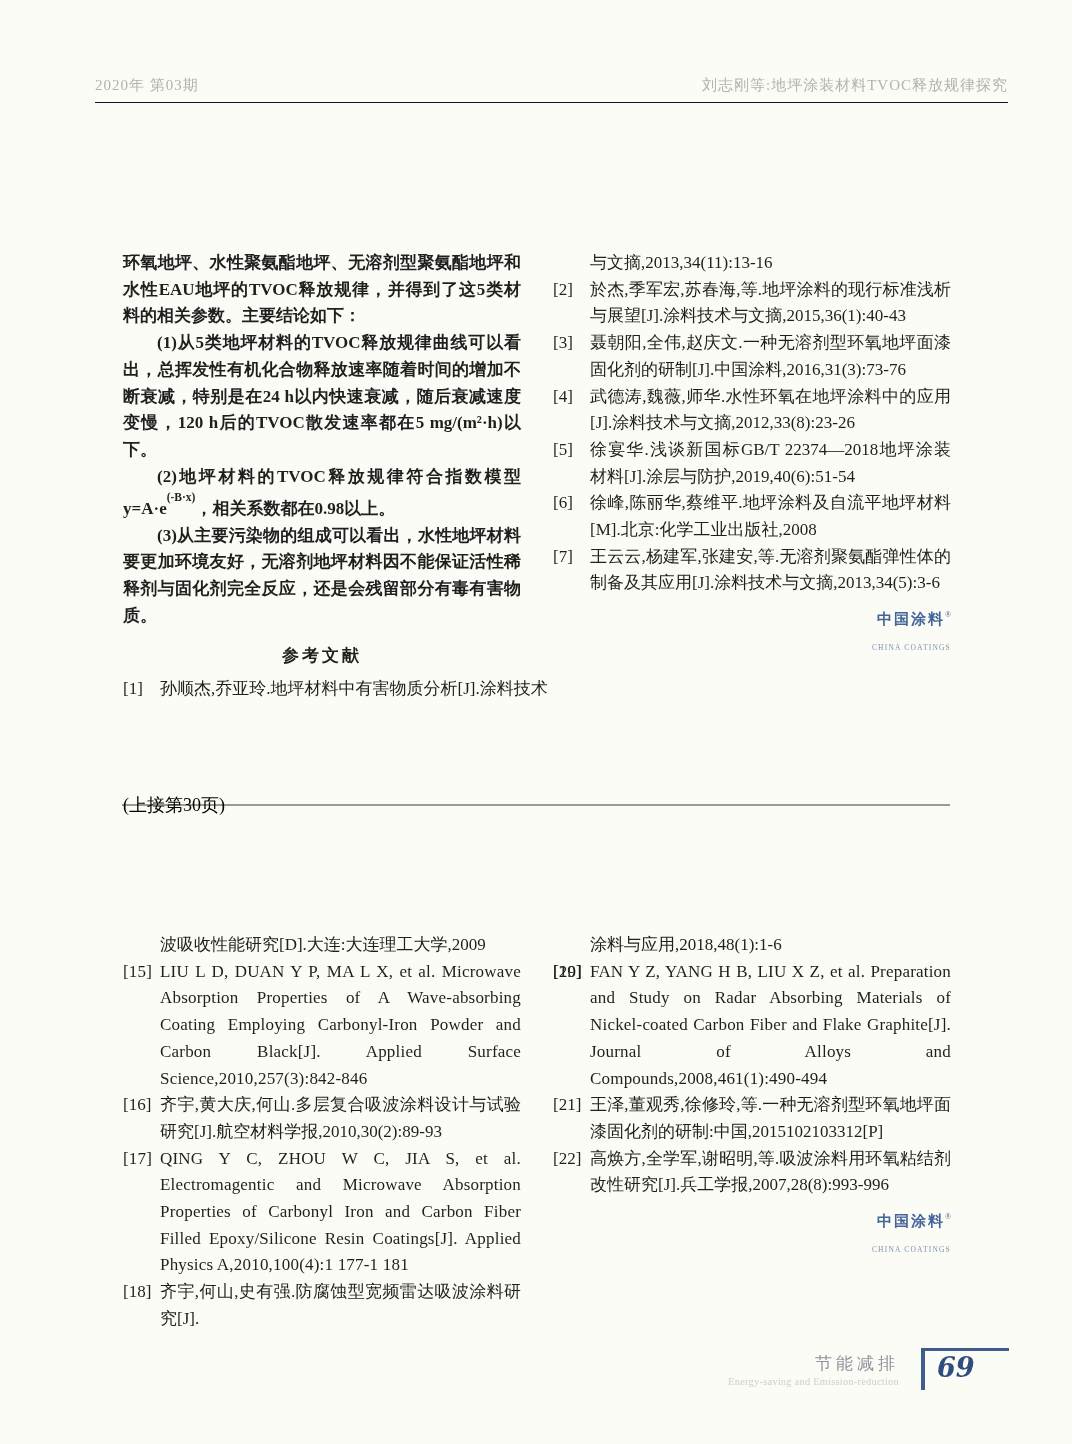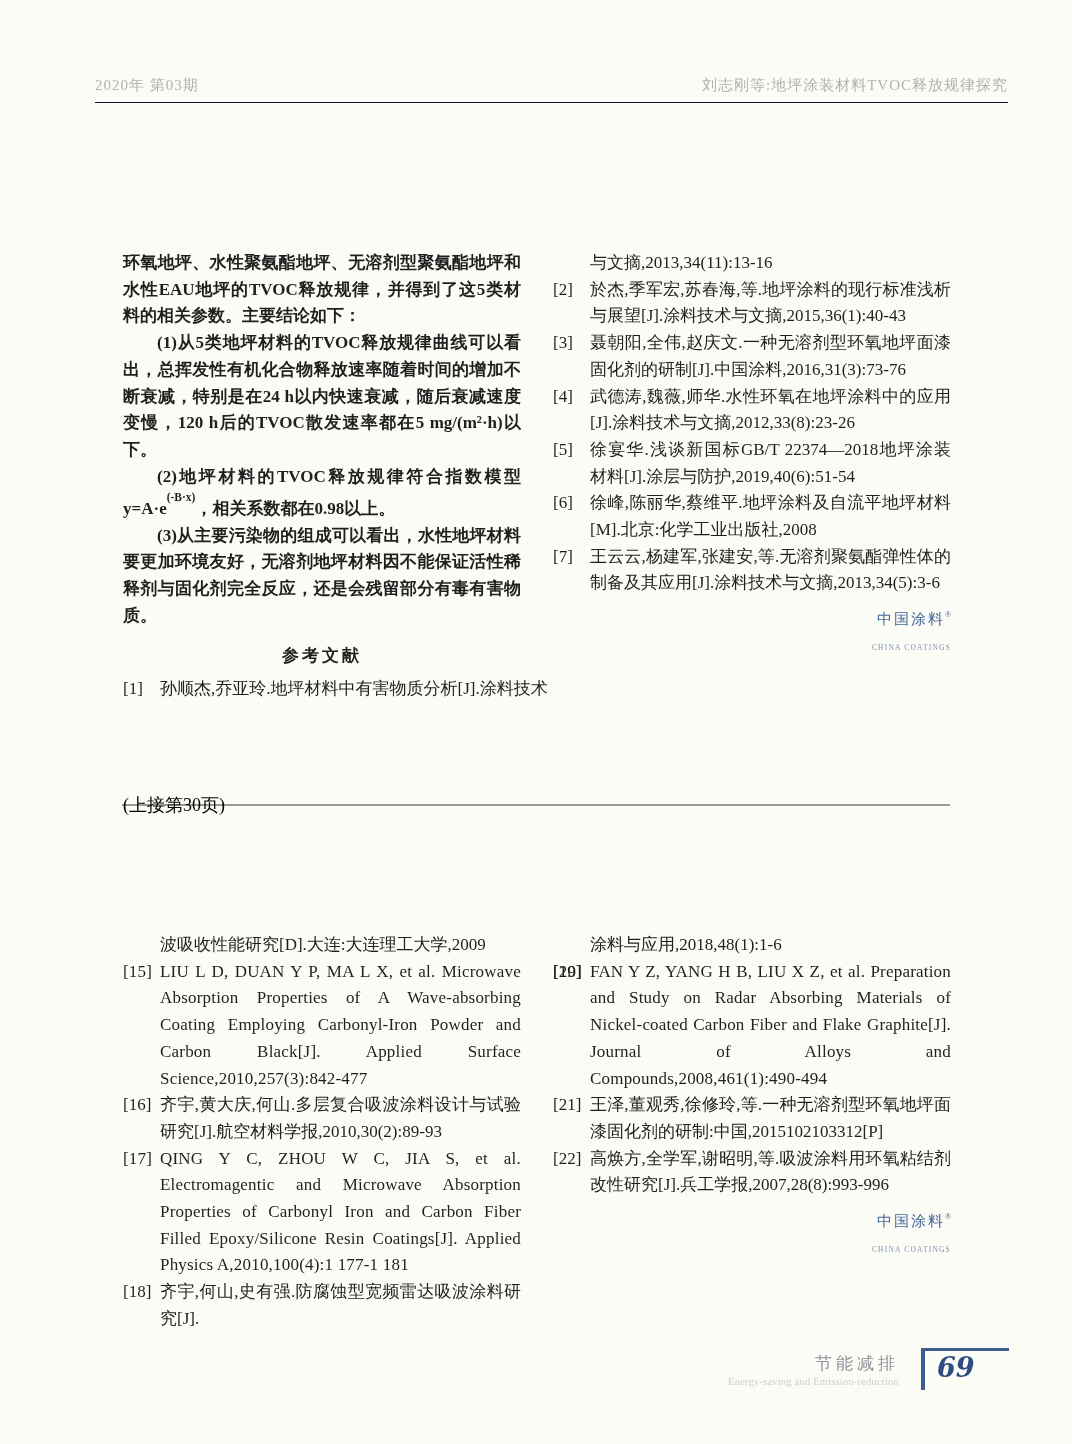"中国涂料" .logo .logo-zh { font-weight: normal -> bold }
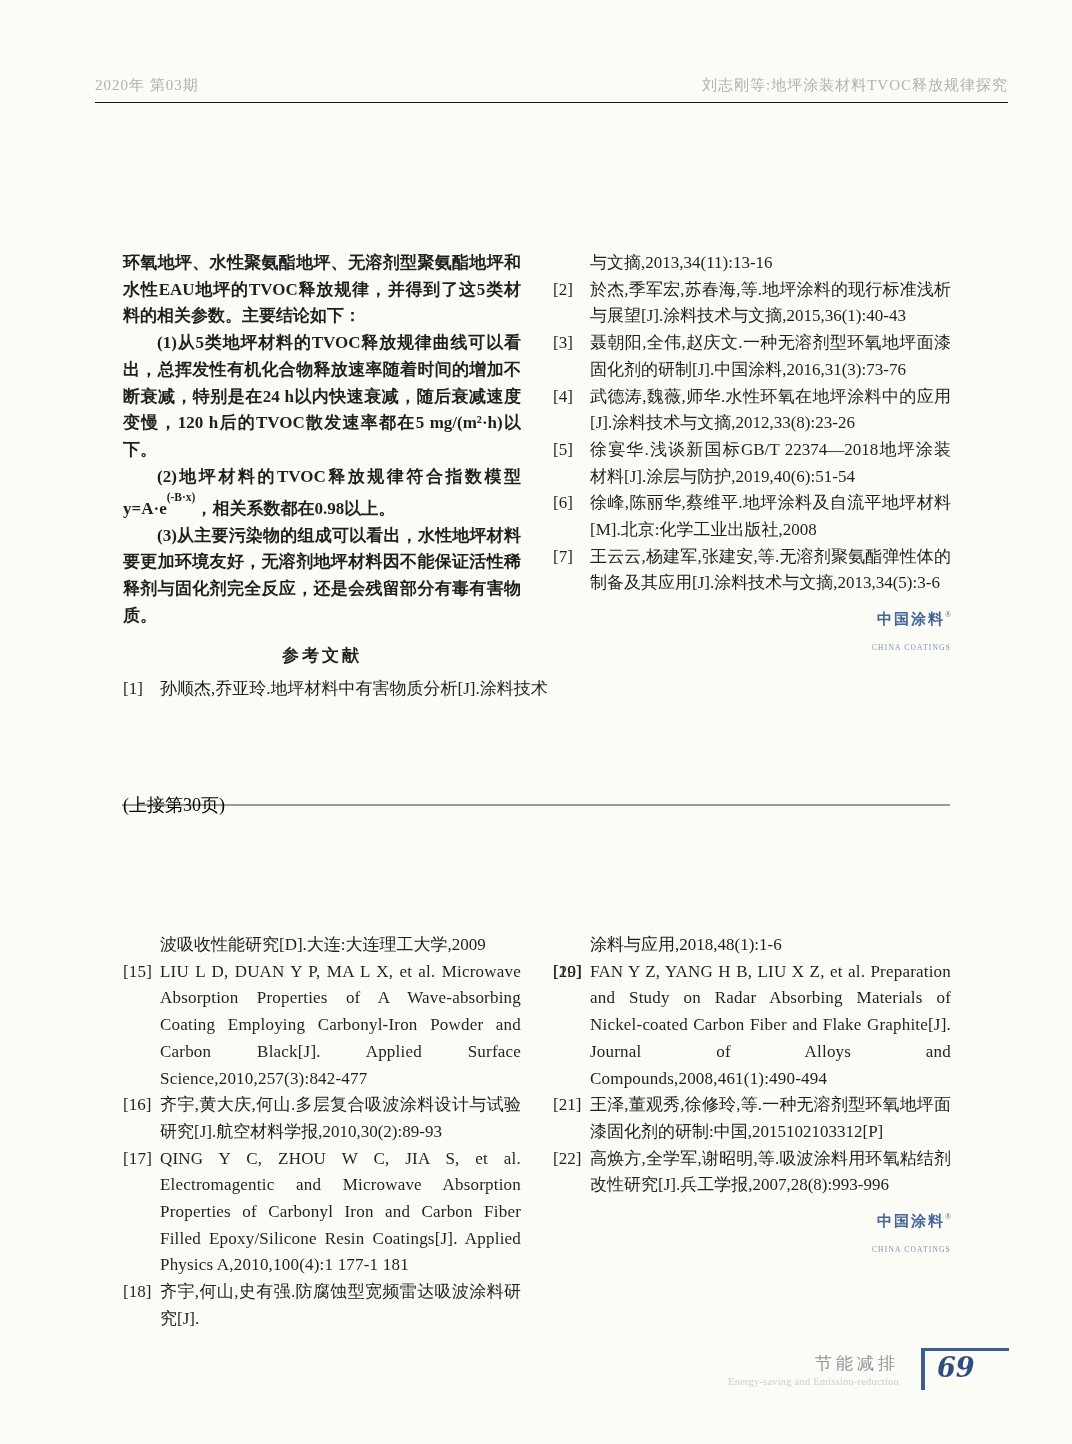"LIU L D, DUAN Y" span.ref-text { text: :842-477 -> :842-846 }
